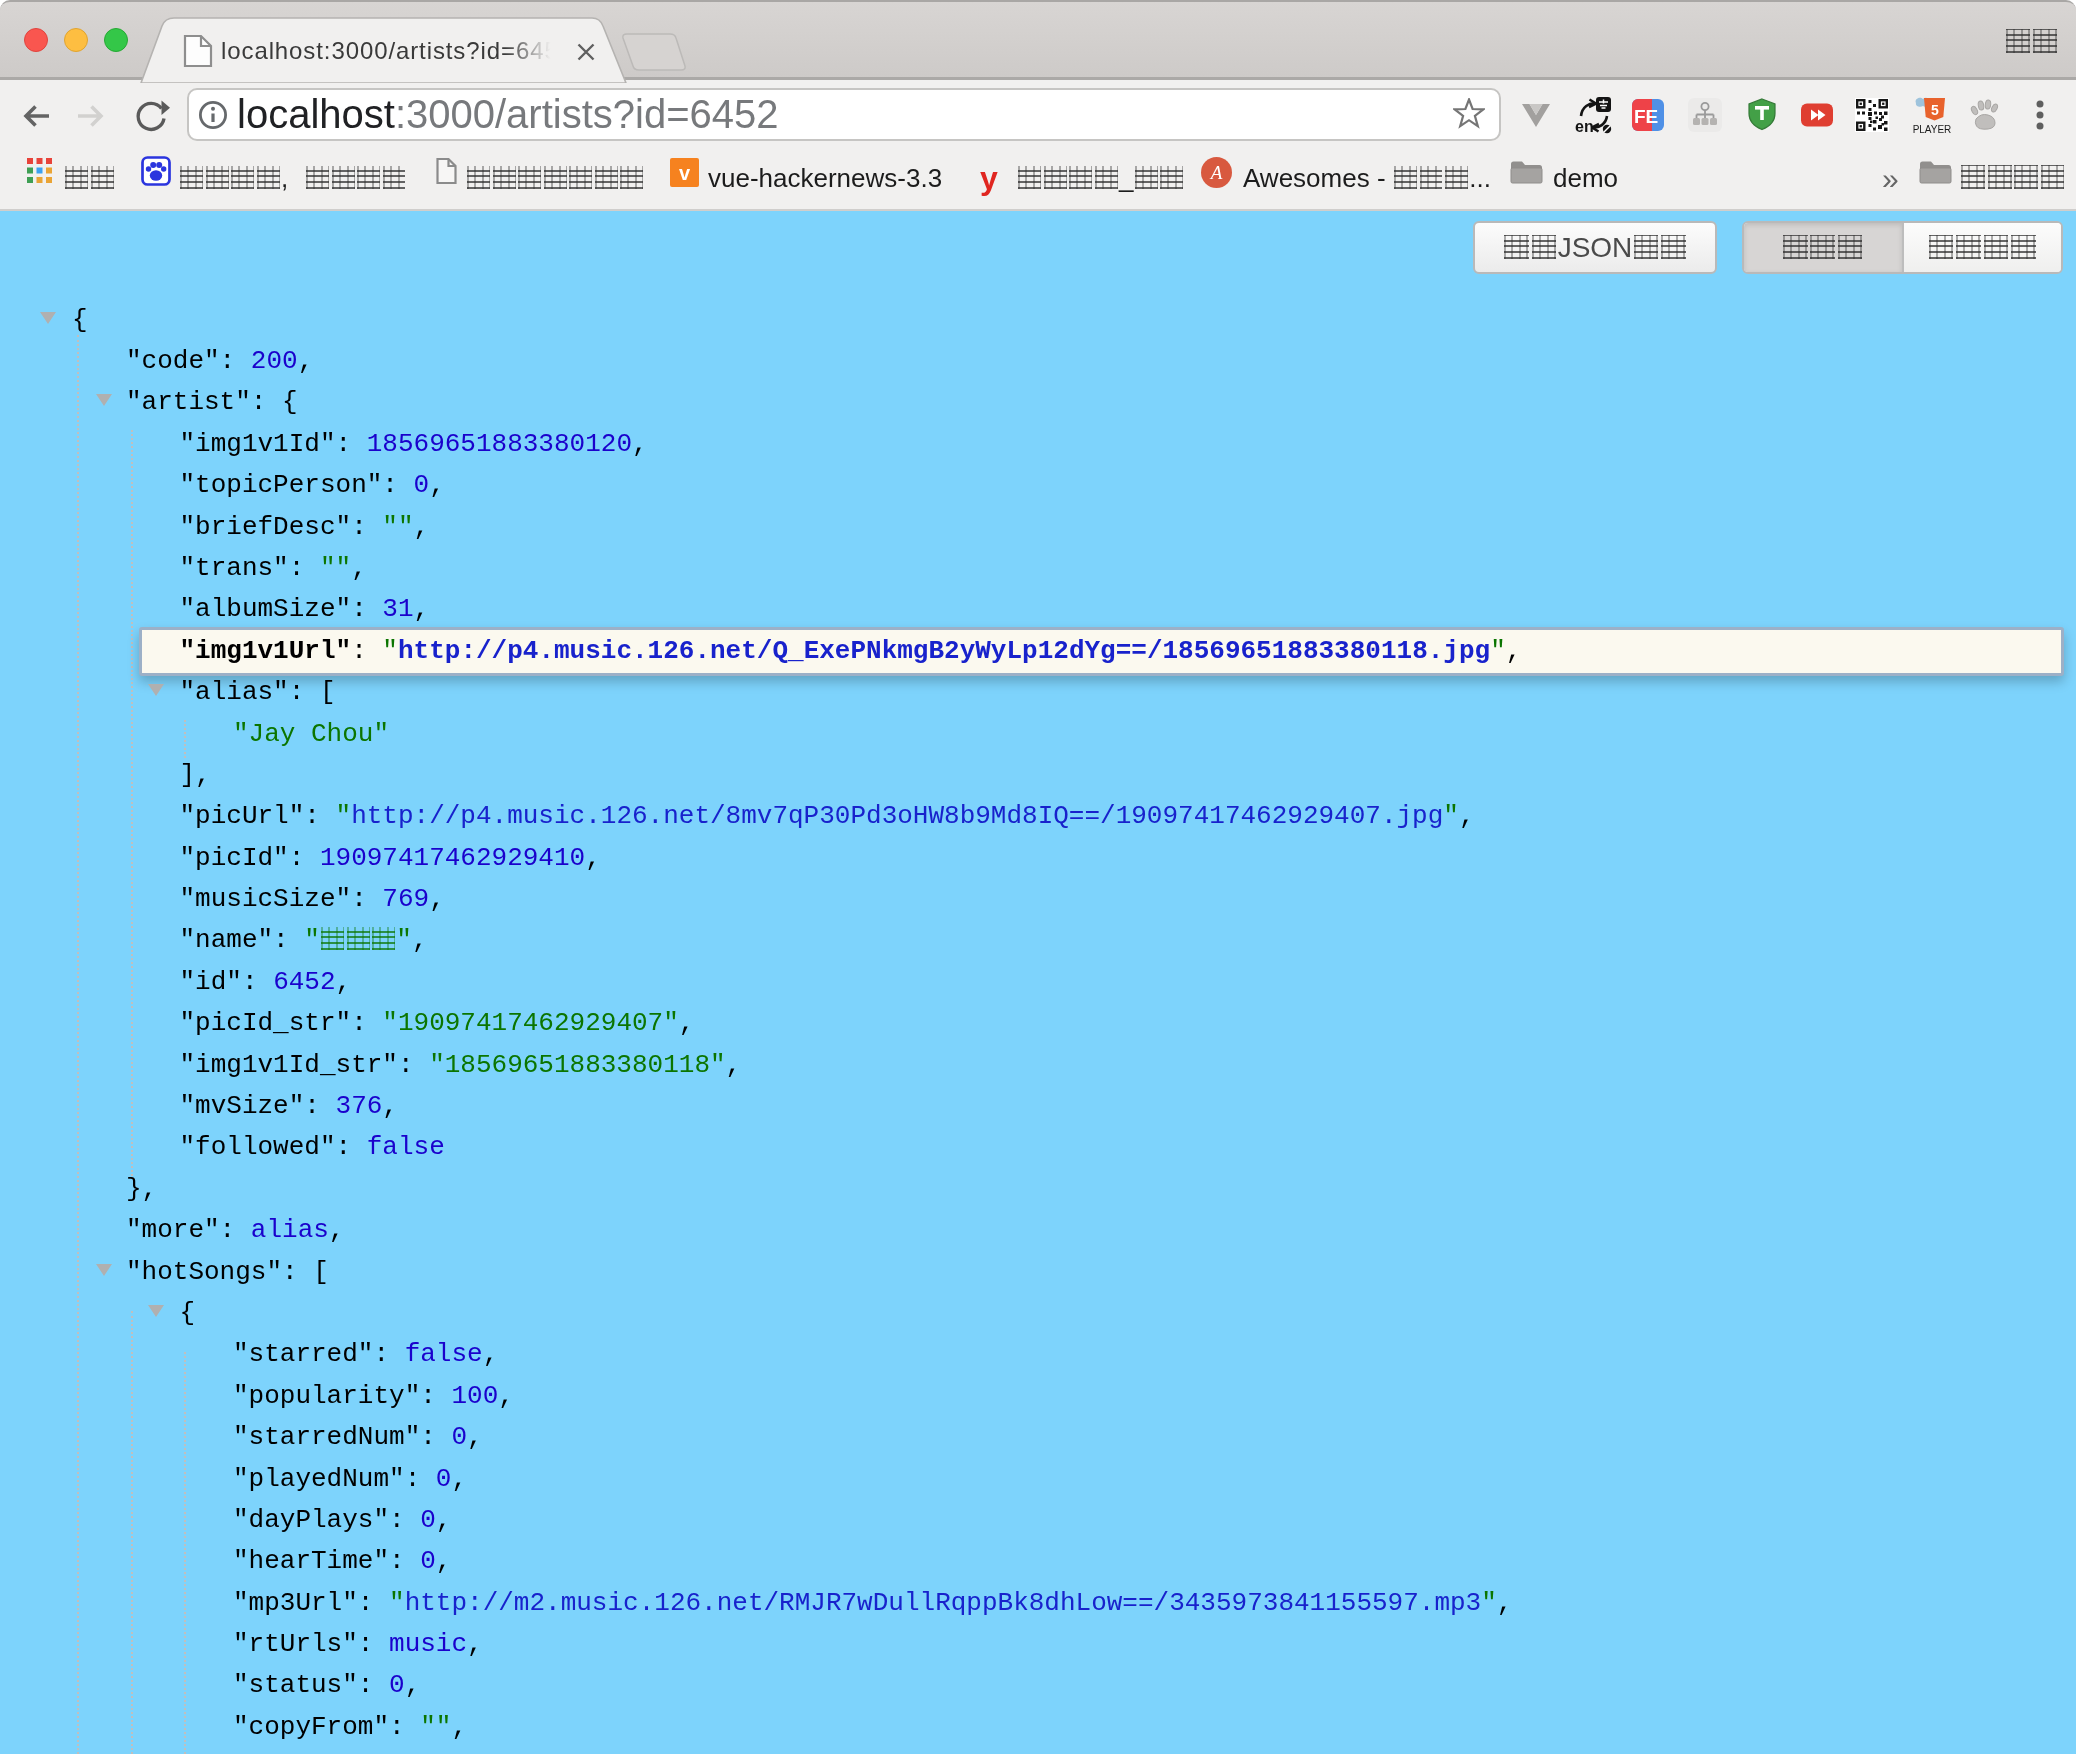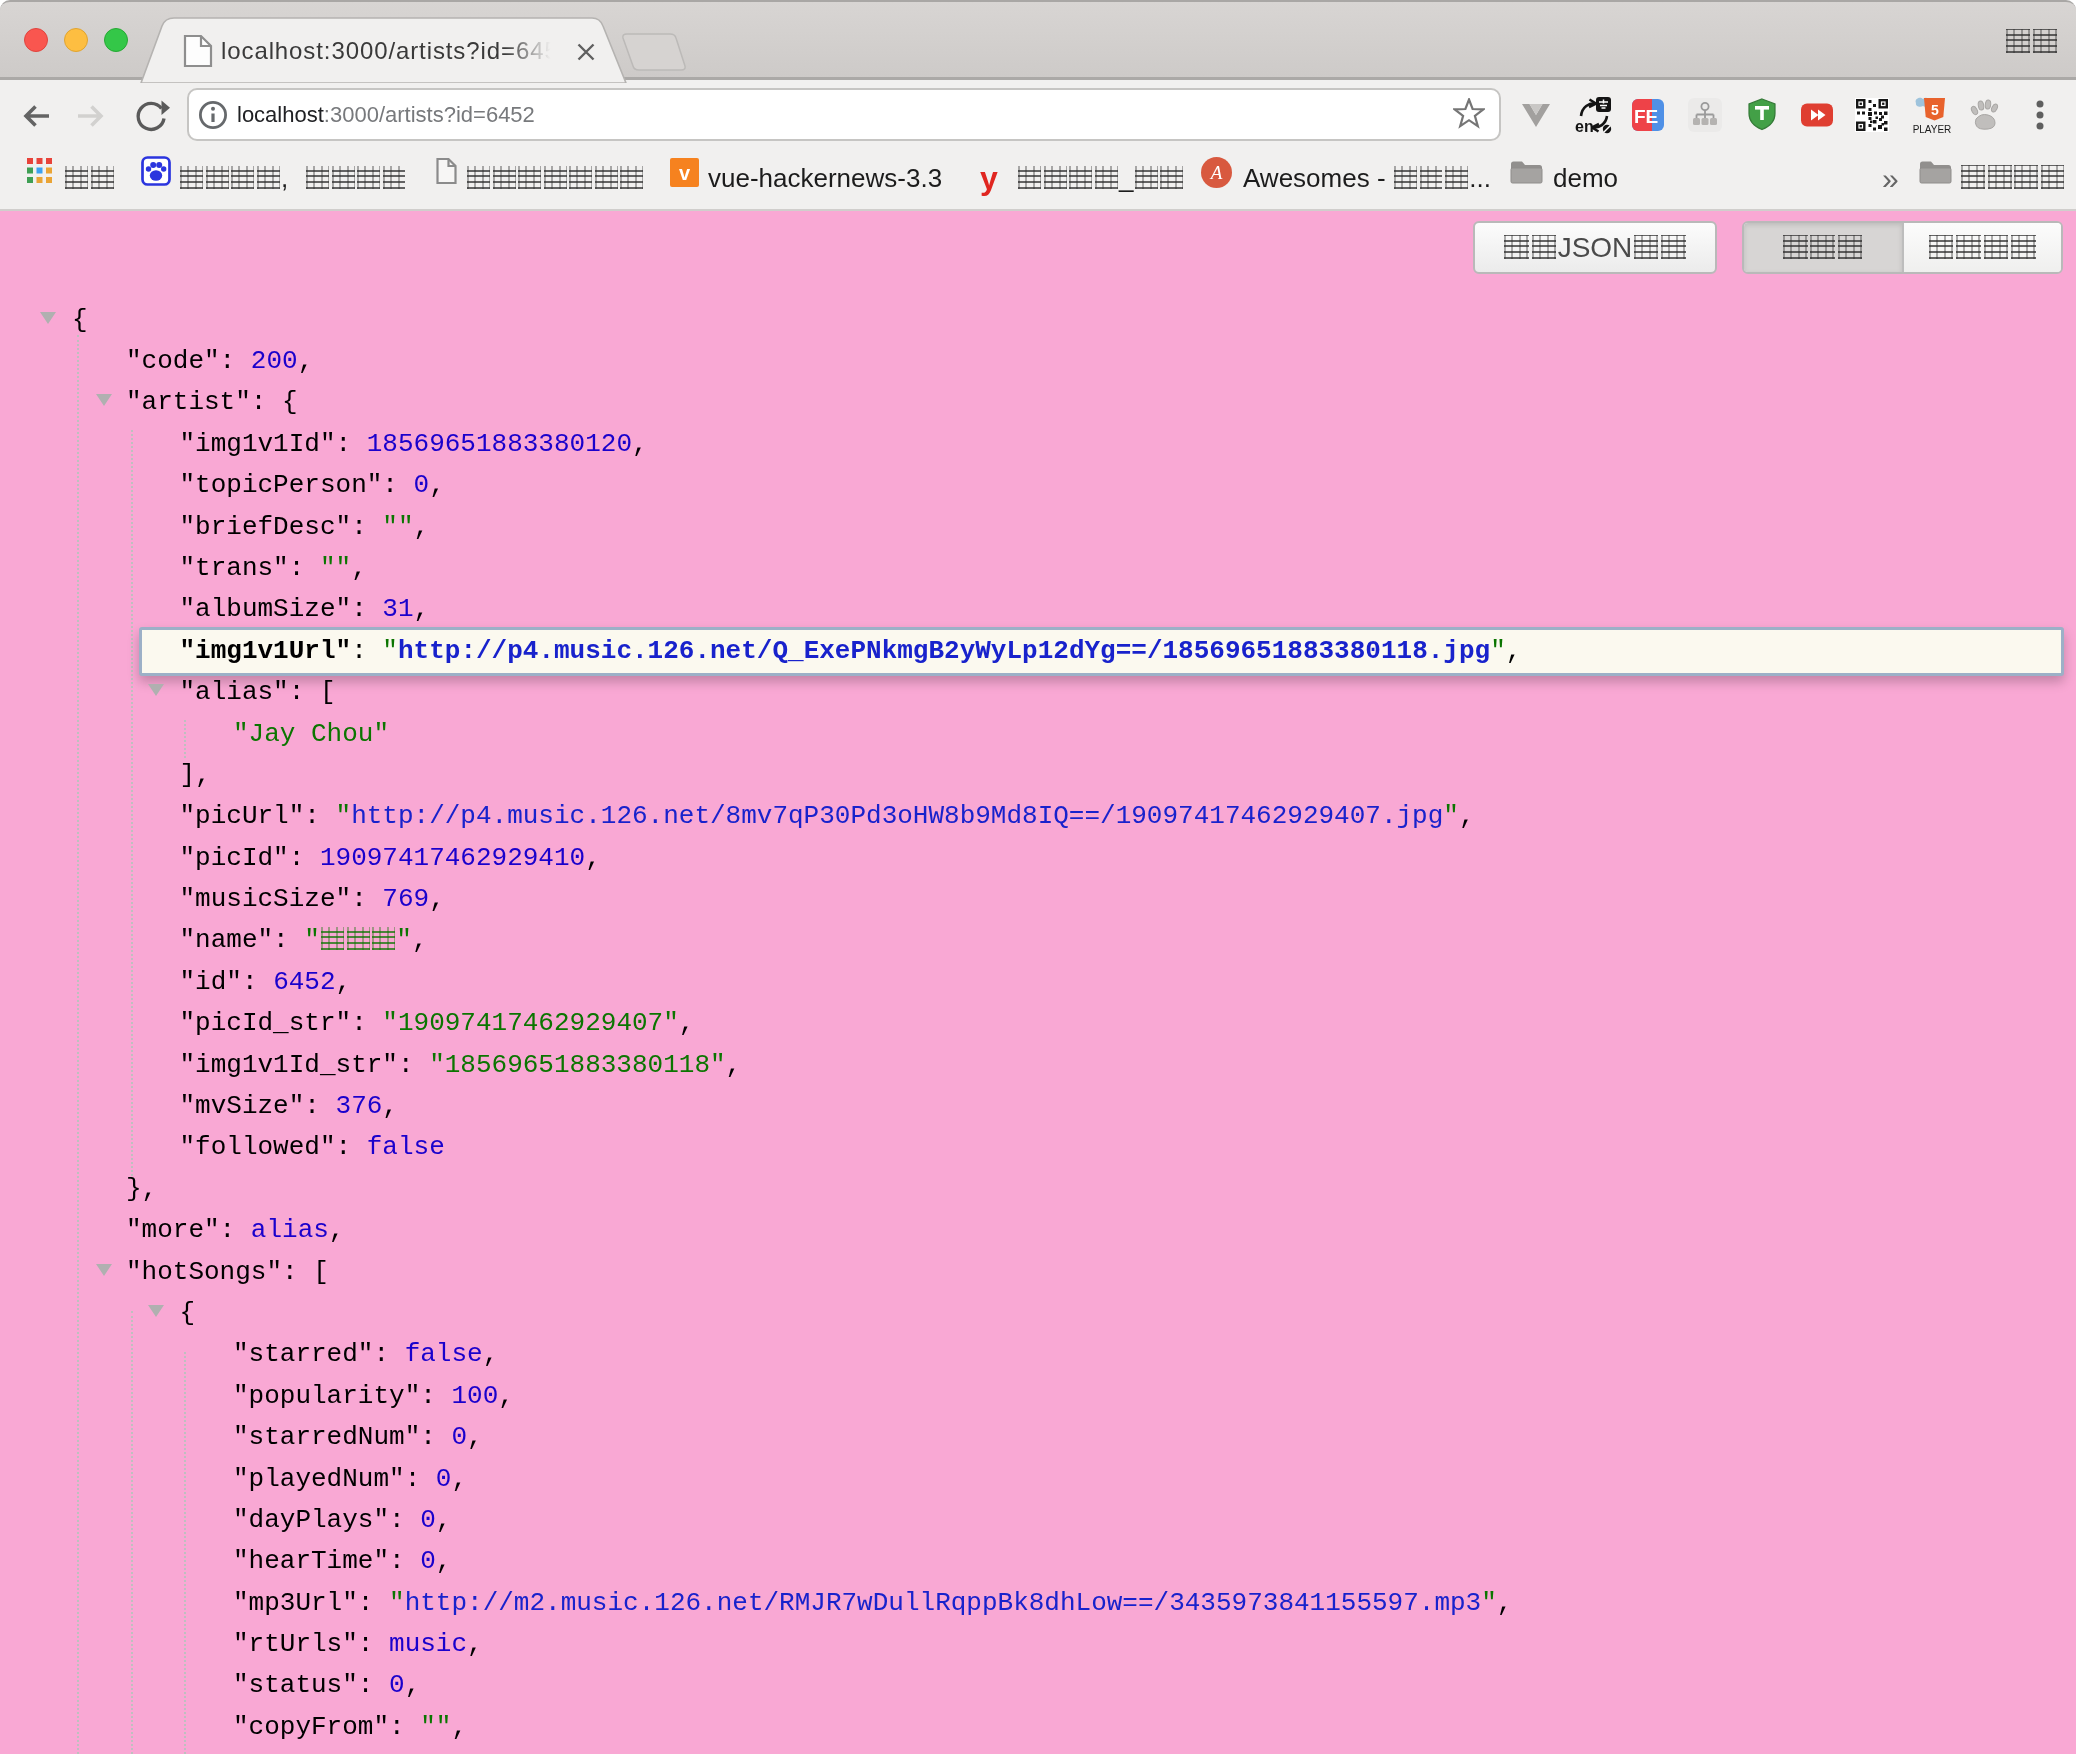"localhost:3000/artists?id=6452" .urltxt { font-size: 22px -> 40px }
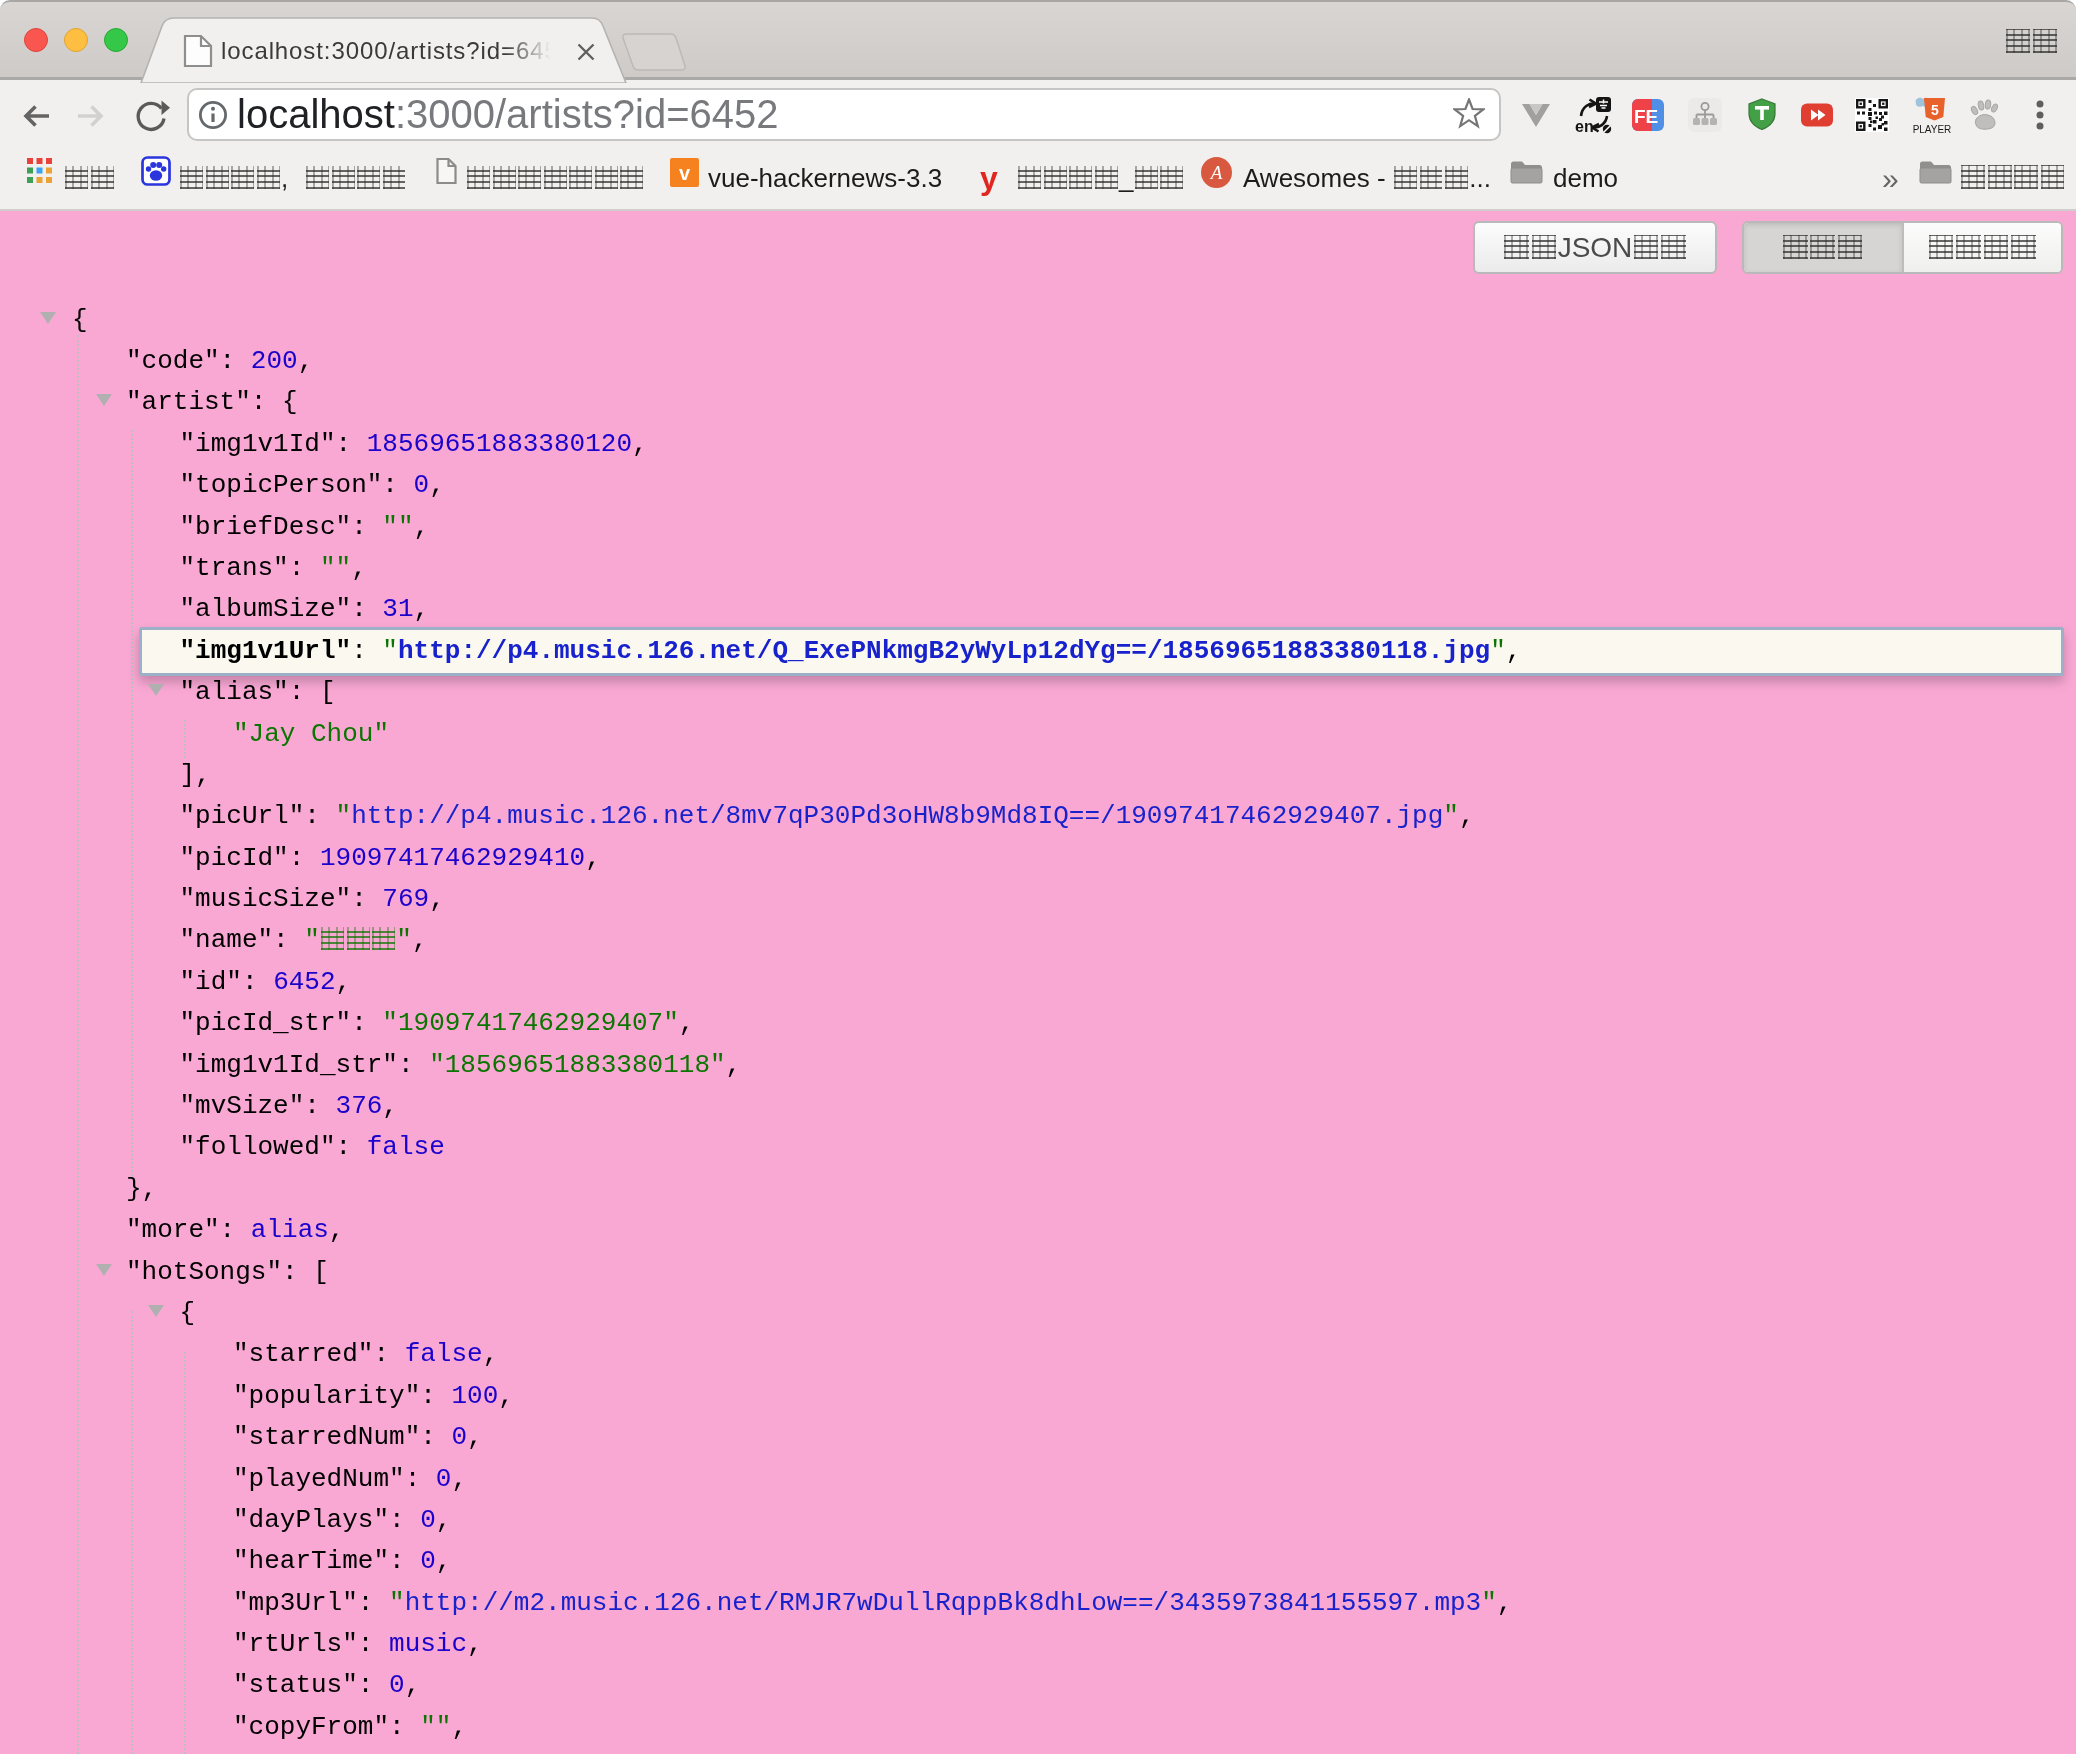"JSON" #page { background: #f9a8d4 -> #7dd3fc }
